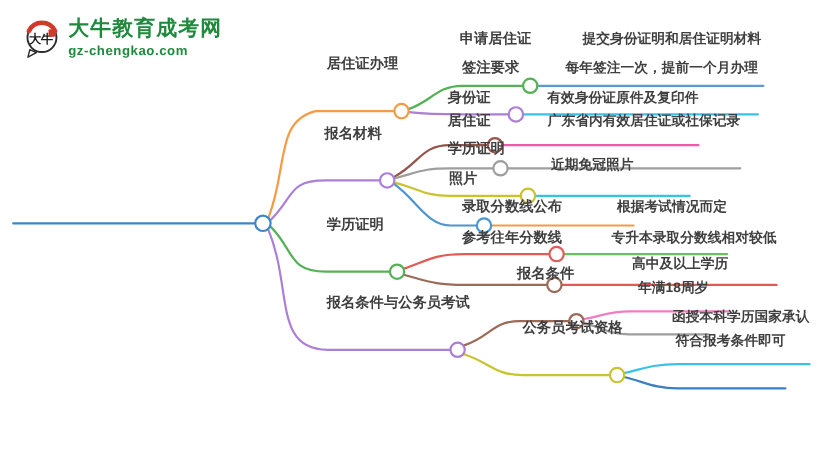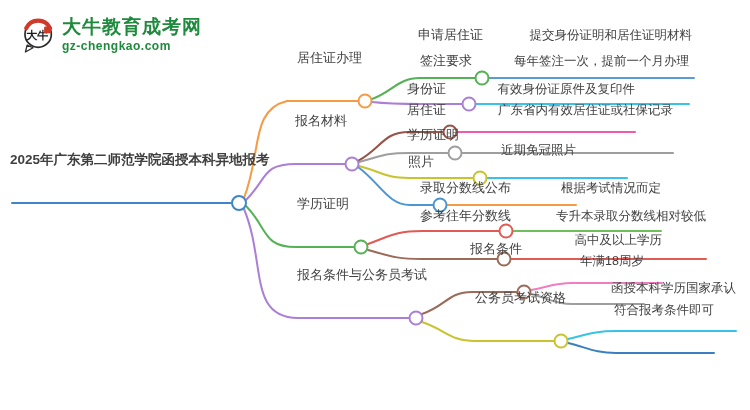"申请居住证" .lbl { font-weight: 400 -> 700 }
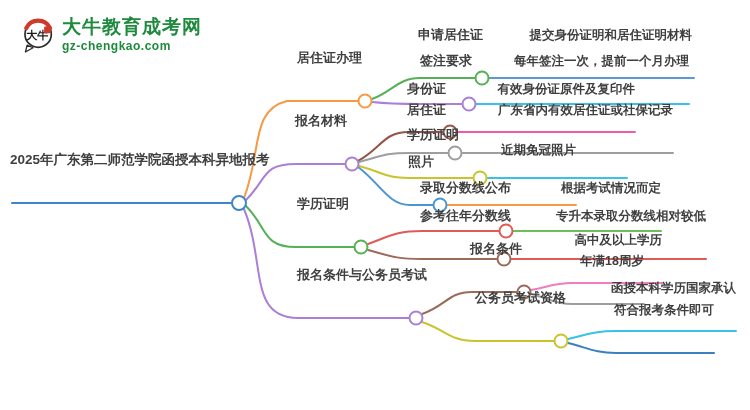"2025年广东第二师范学院函授本科异地报考" div.lbl { html: <div>2025年广东第二师范学院函授本科异地报考</div> -> none }
